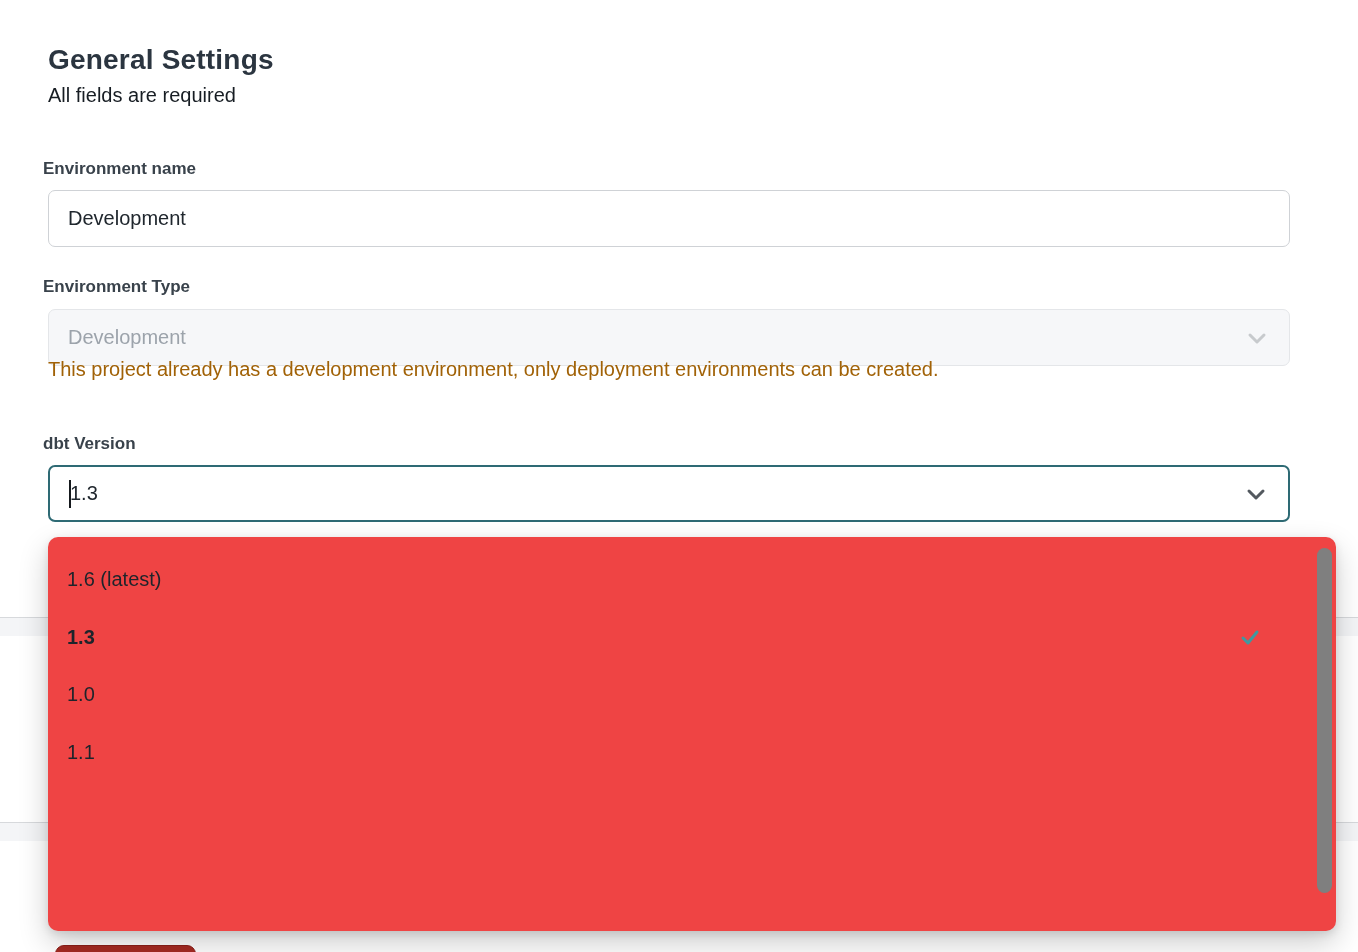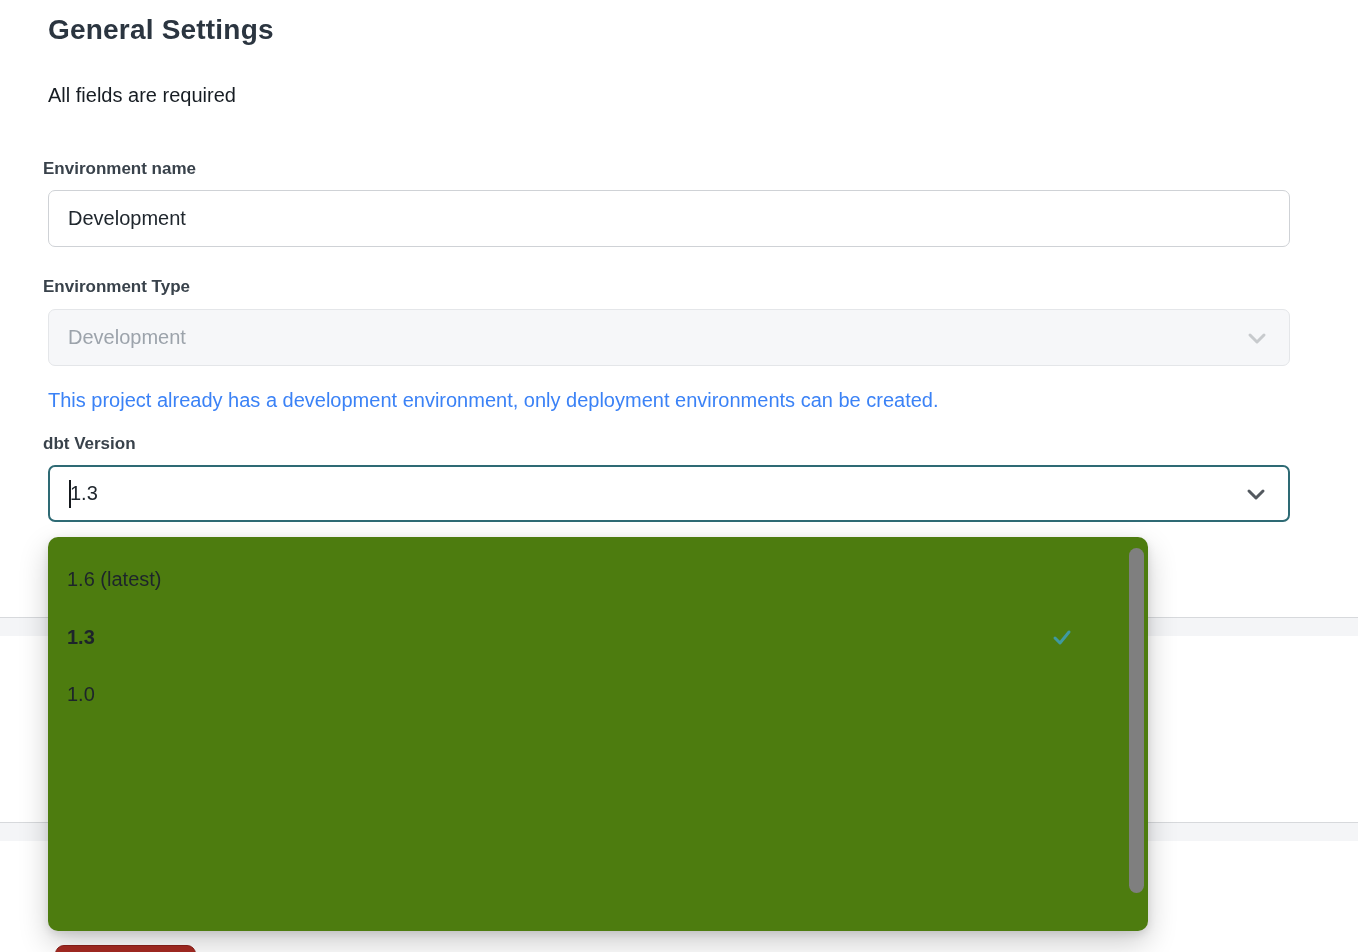"General Settings" .page-title { top: 14px -> 44px }
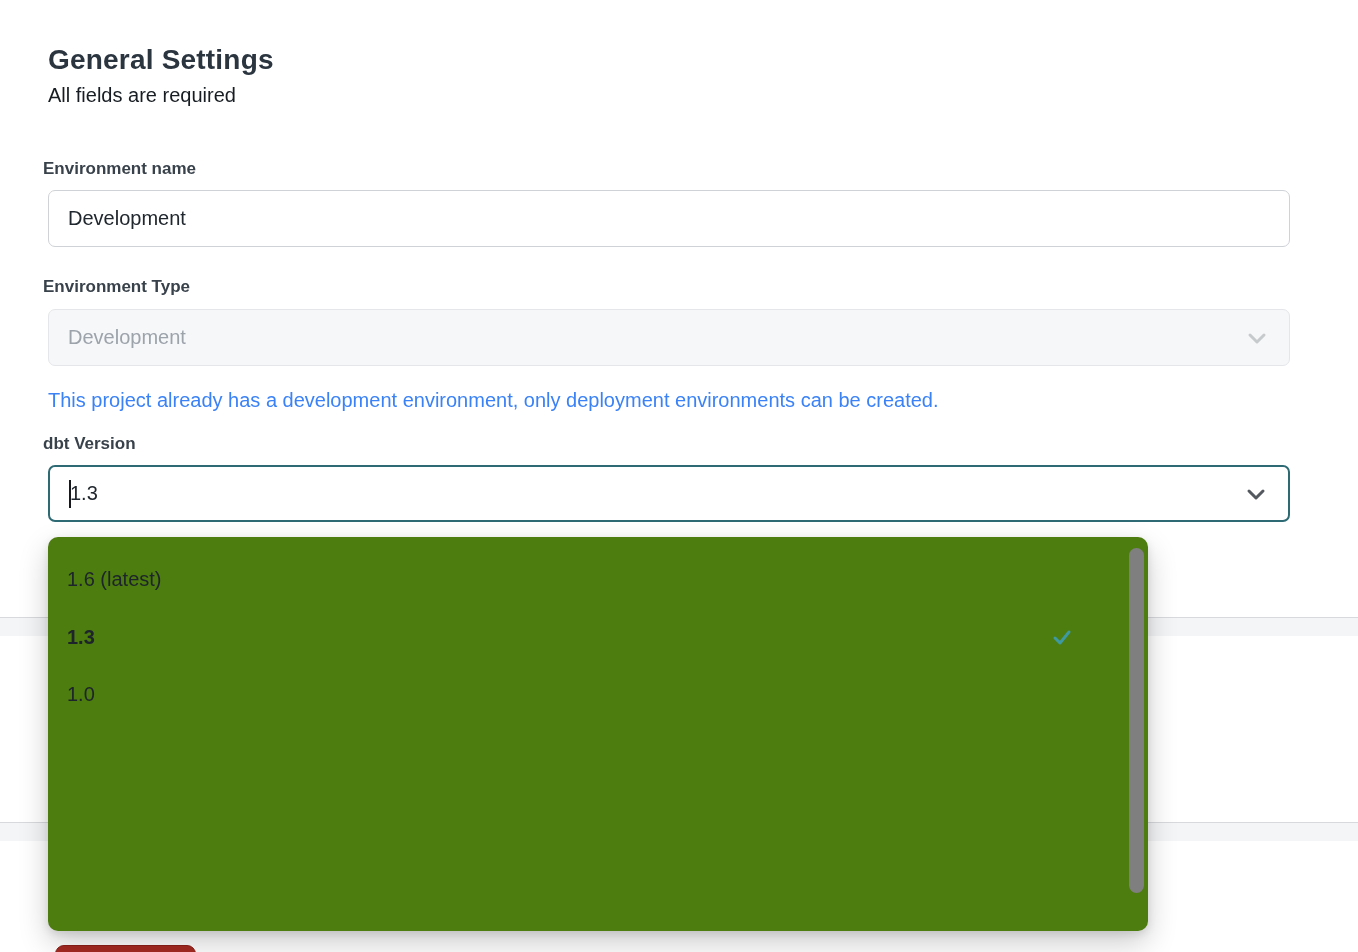"This project already has a" .help-text { color: #3b82f6 -> #a16207; top: 389px -> 358px }
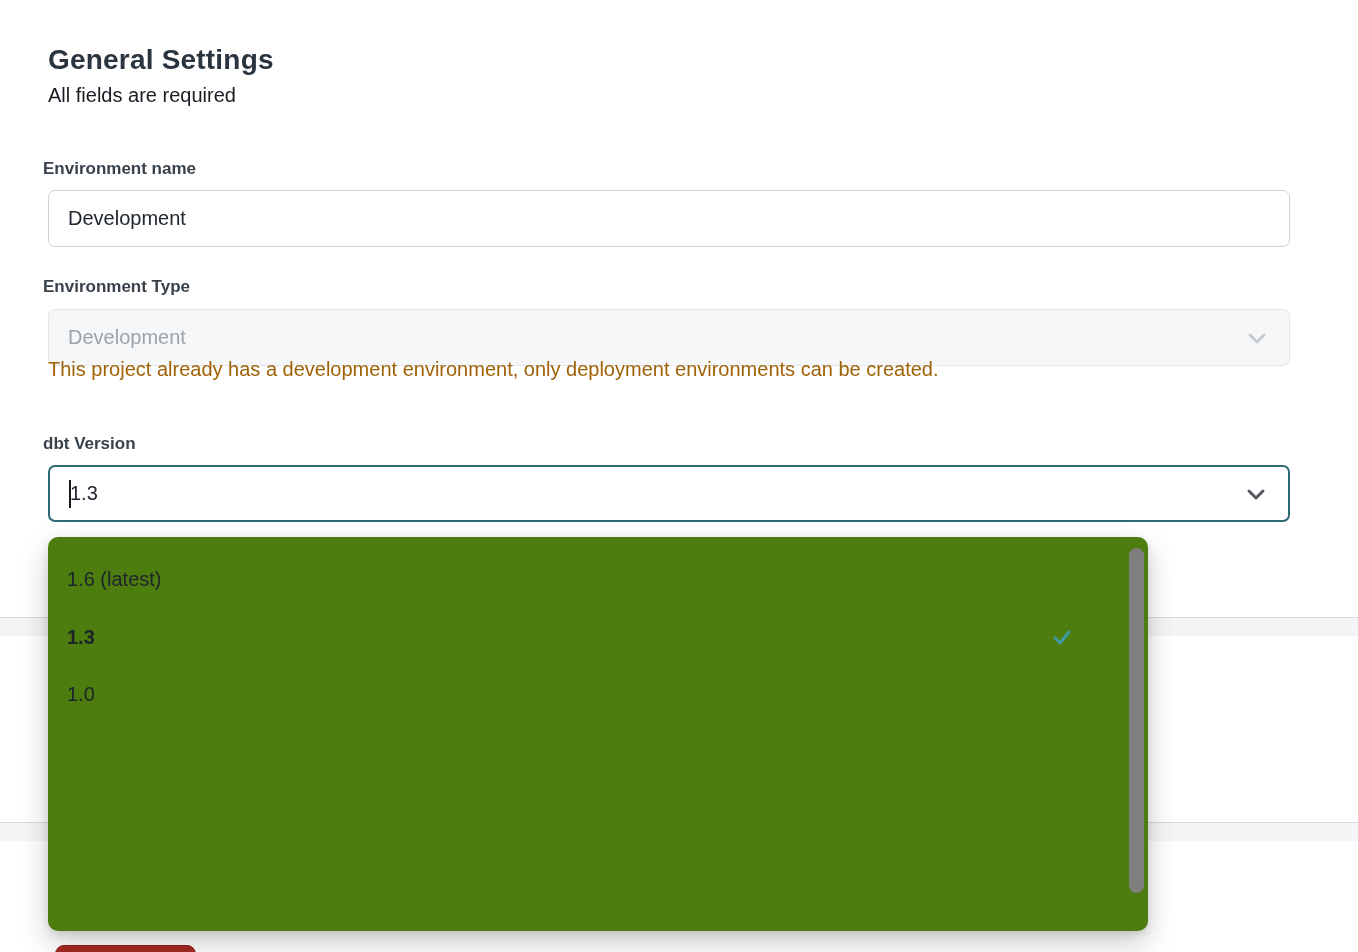"1.6 (latest)" .dropdown-panel { background: #4d7c0f -> #ef4444; width: 1100px -> 1288px }
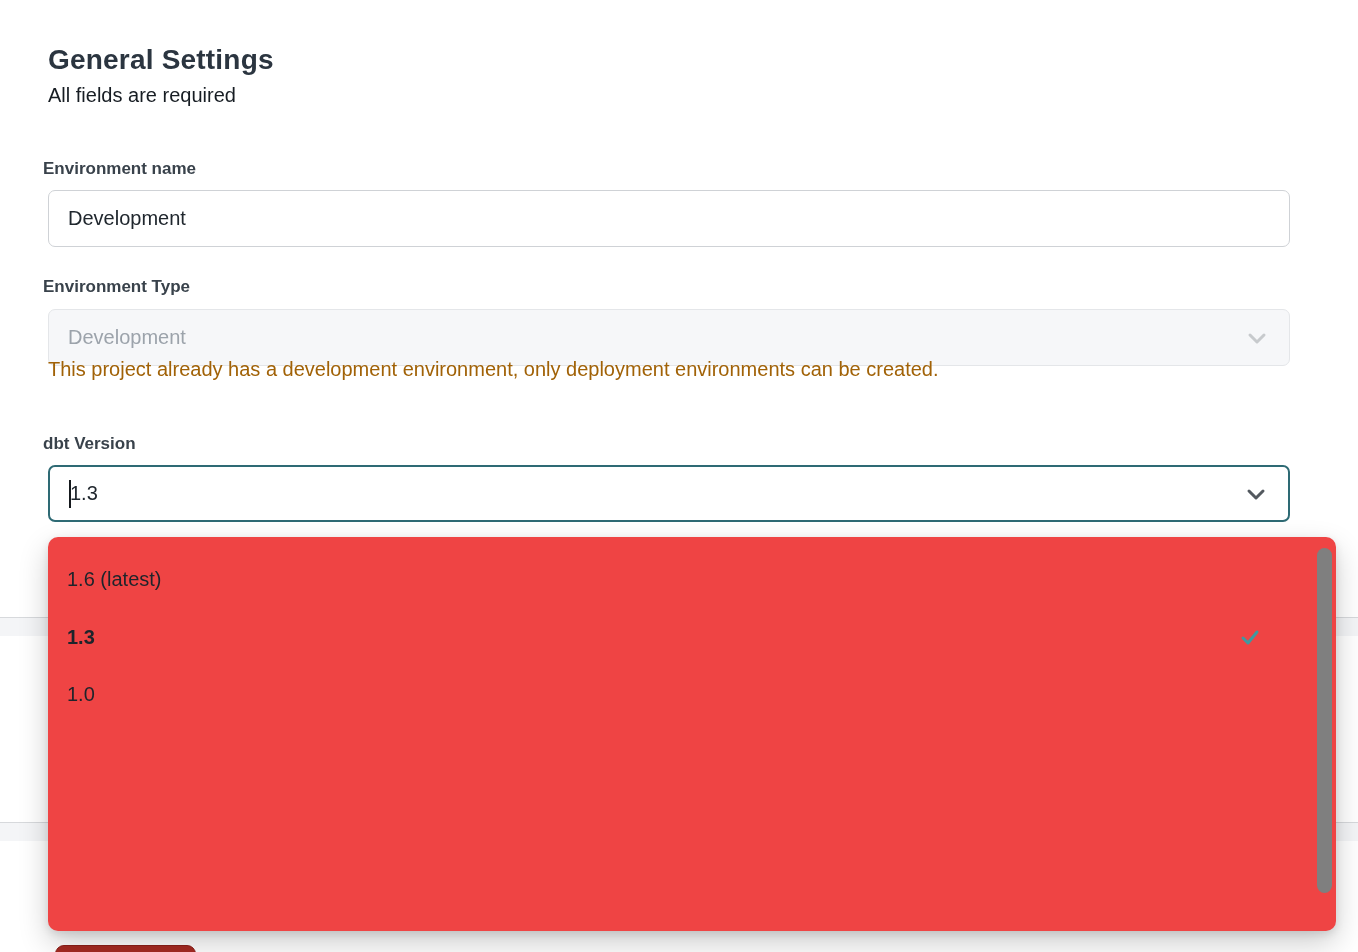"1.1" div.dropdown-option { html: none -> <div> <span>1.1</span> </div> }
